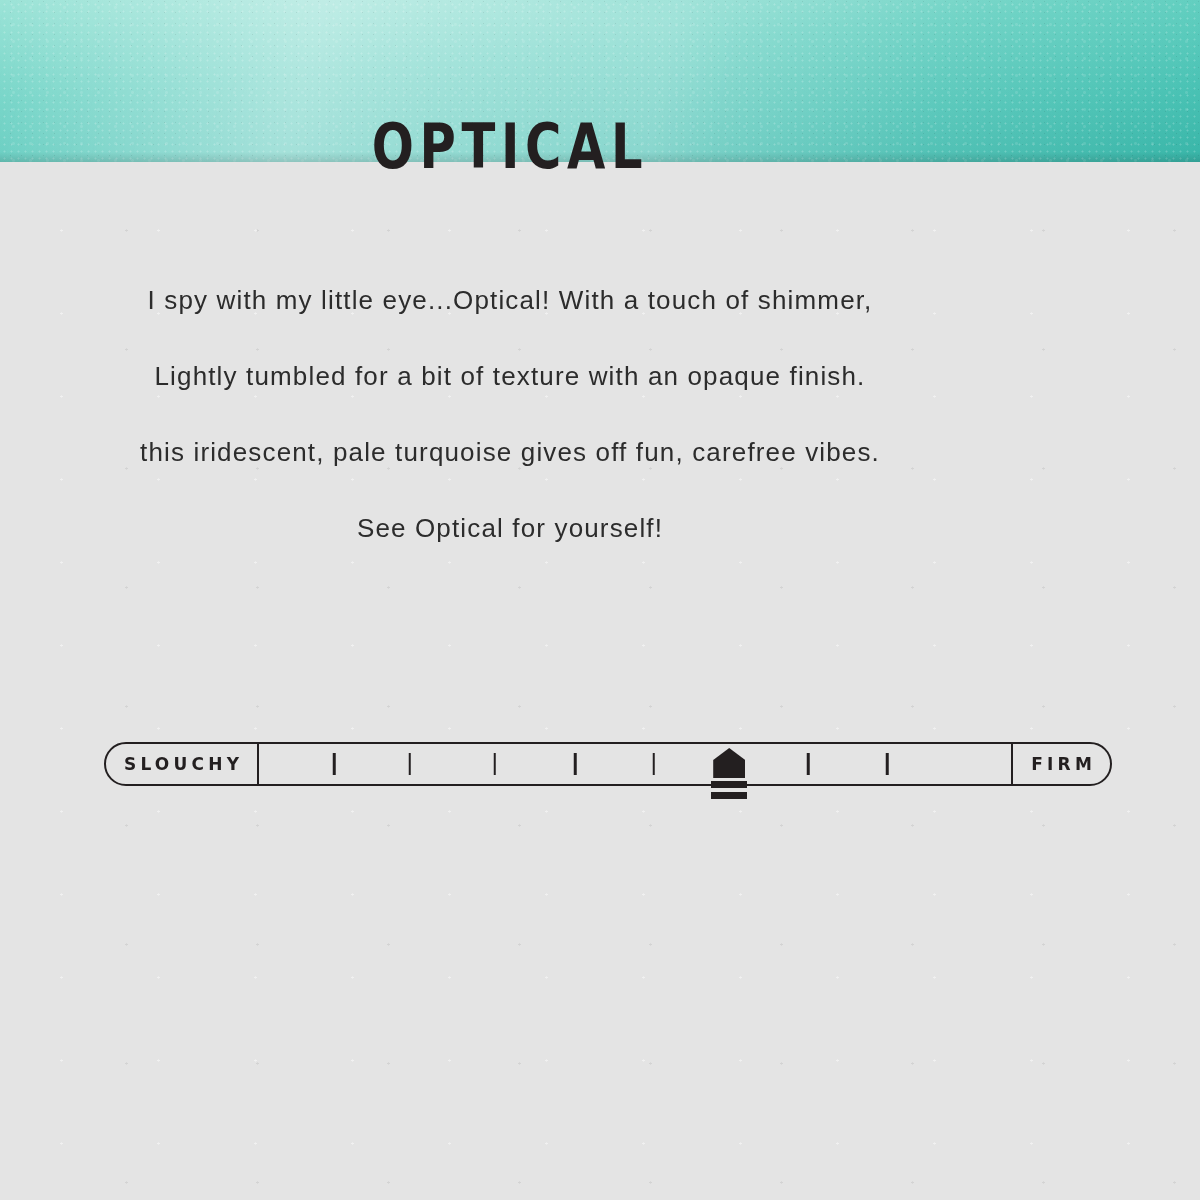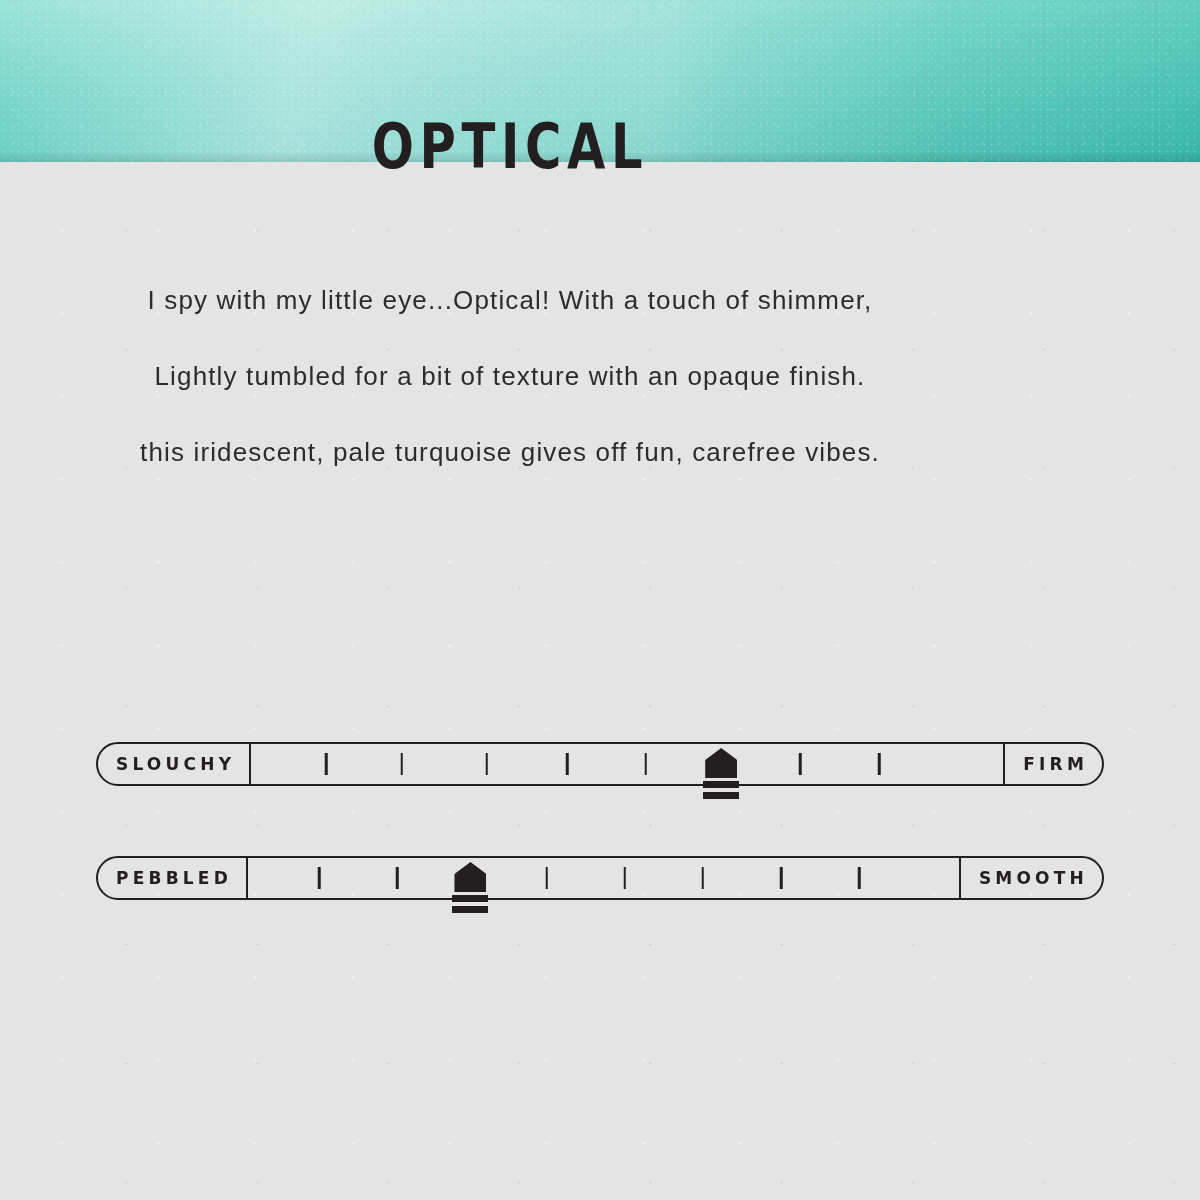"See Optical for yourself!" span.line { html: none -> <span>See Optical for yourself!</span> }
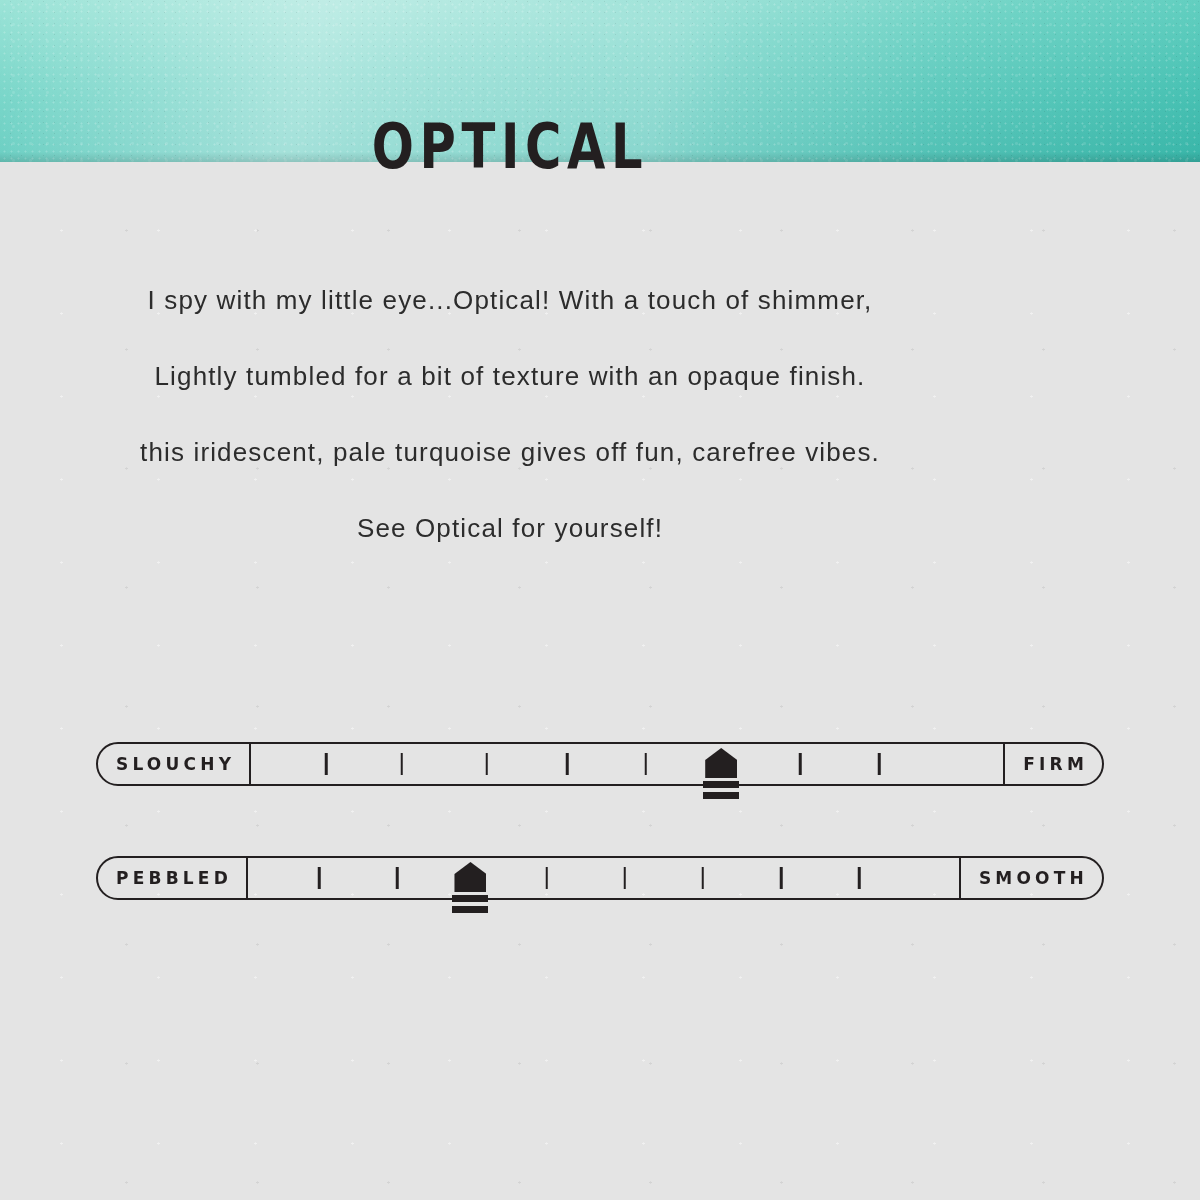"SLOUCHY" .scales { left: 96px -> 104px }
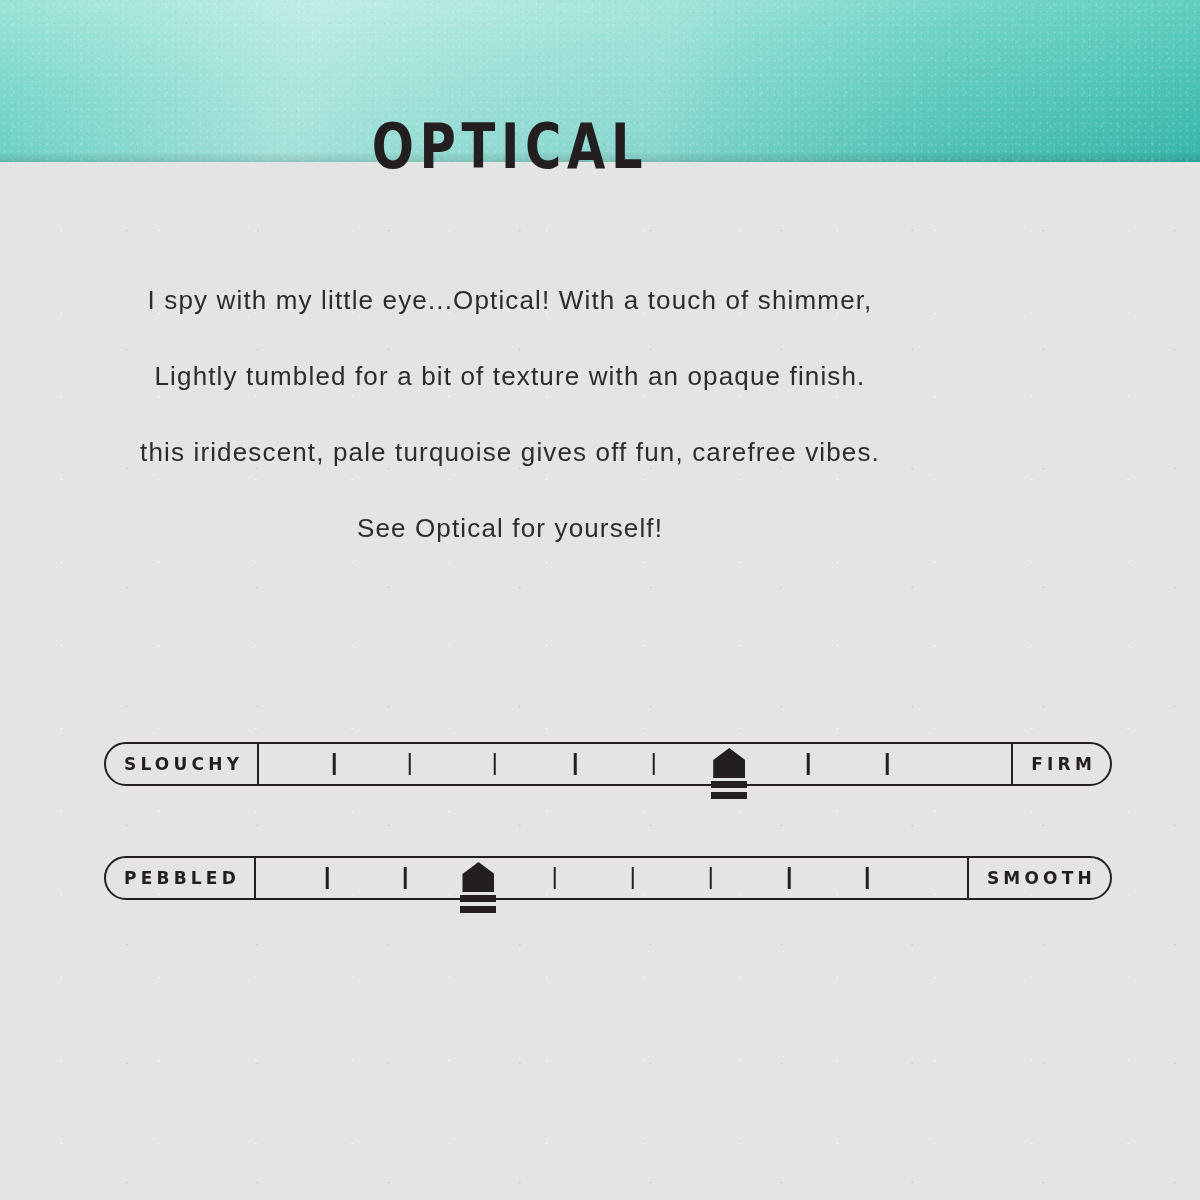"PEBBLED" div.scale-row { html: <div> <div> <div>PEBBLED</div> <div> <div></div> <div></div> <div></div> <div></div> <div></div> <div></div> <div></div> <div></div> <div> <div></div> <div></div> <div></div> </div> </div> <div>SMOOTH</div> </div> </div> -> none }
